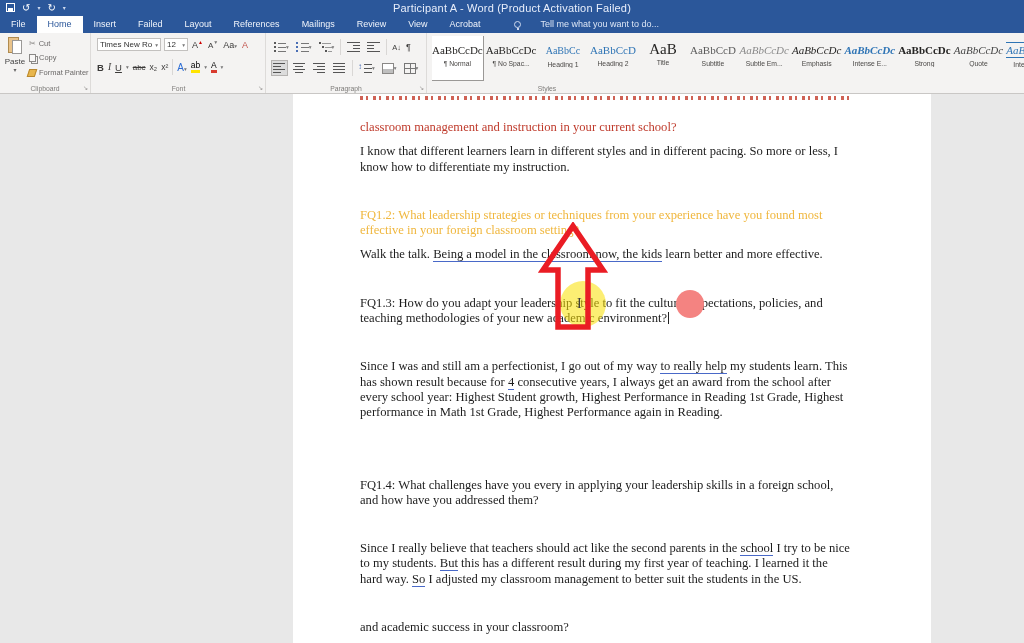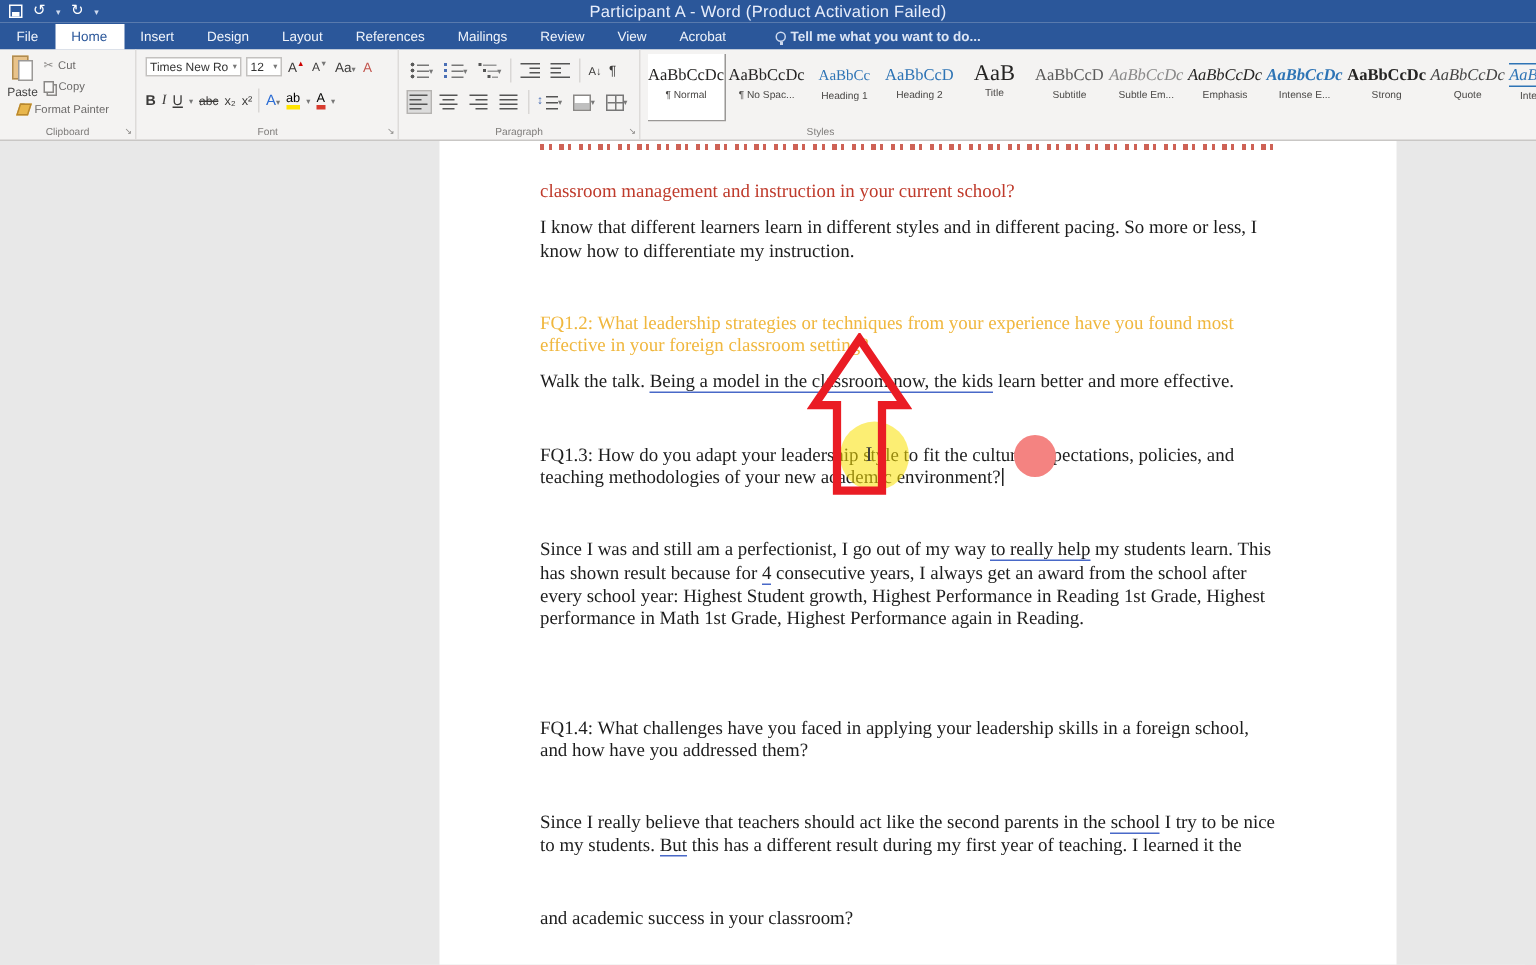"Design" div.tab { text: Design -> Failed }
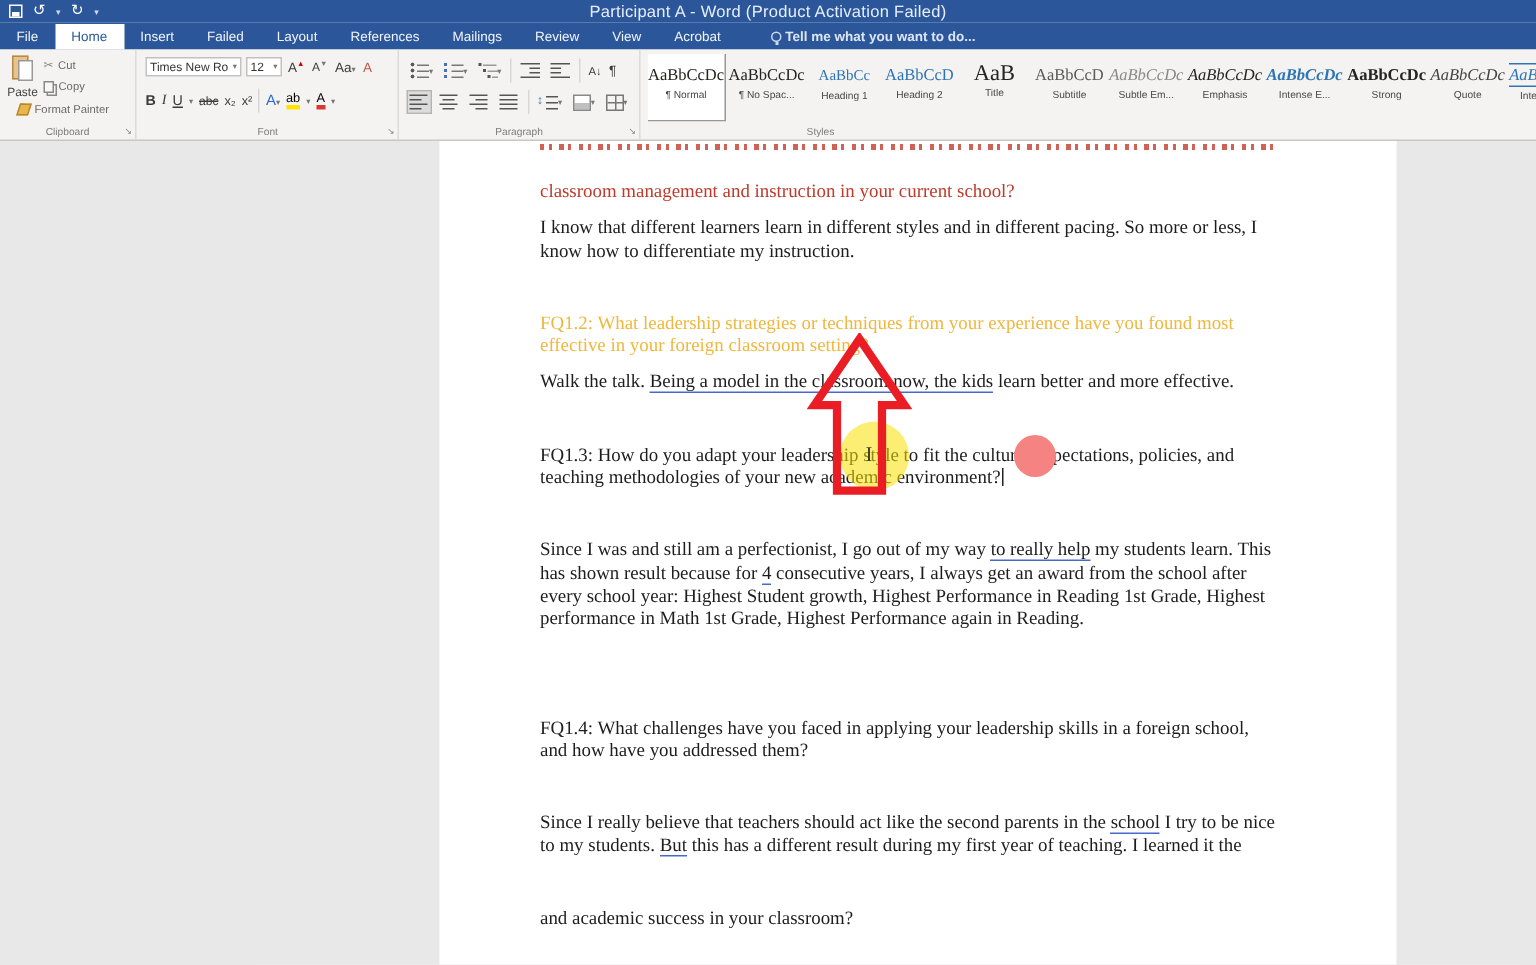"Tell me what you want" .tellme { font-weight: bold -> none; gap: 3px -> 20px }
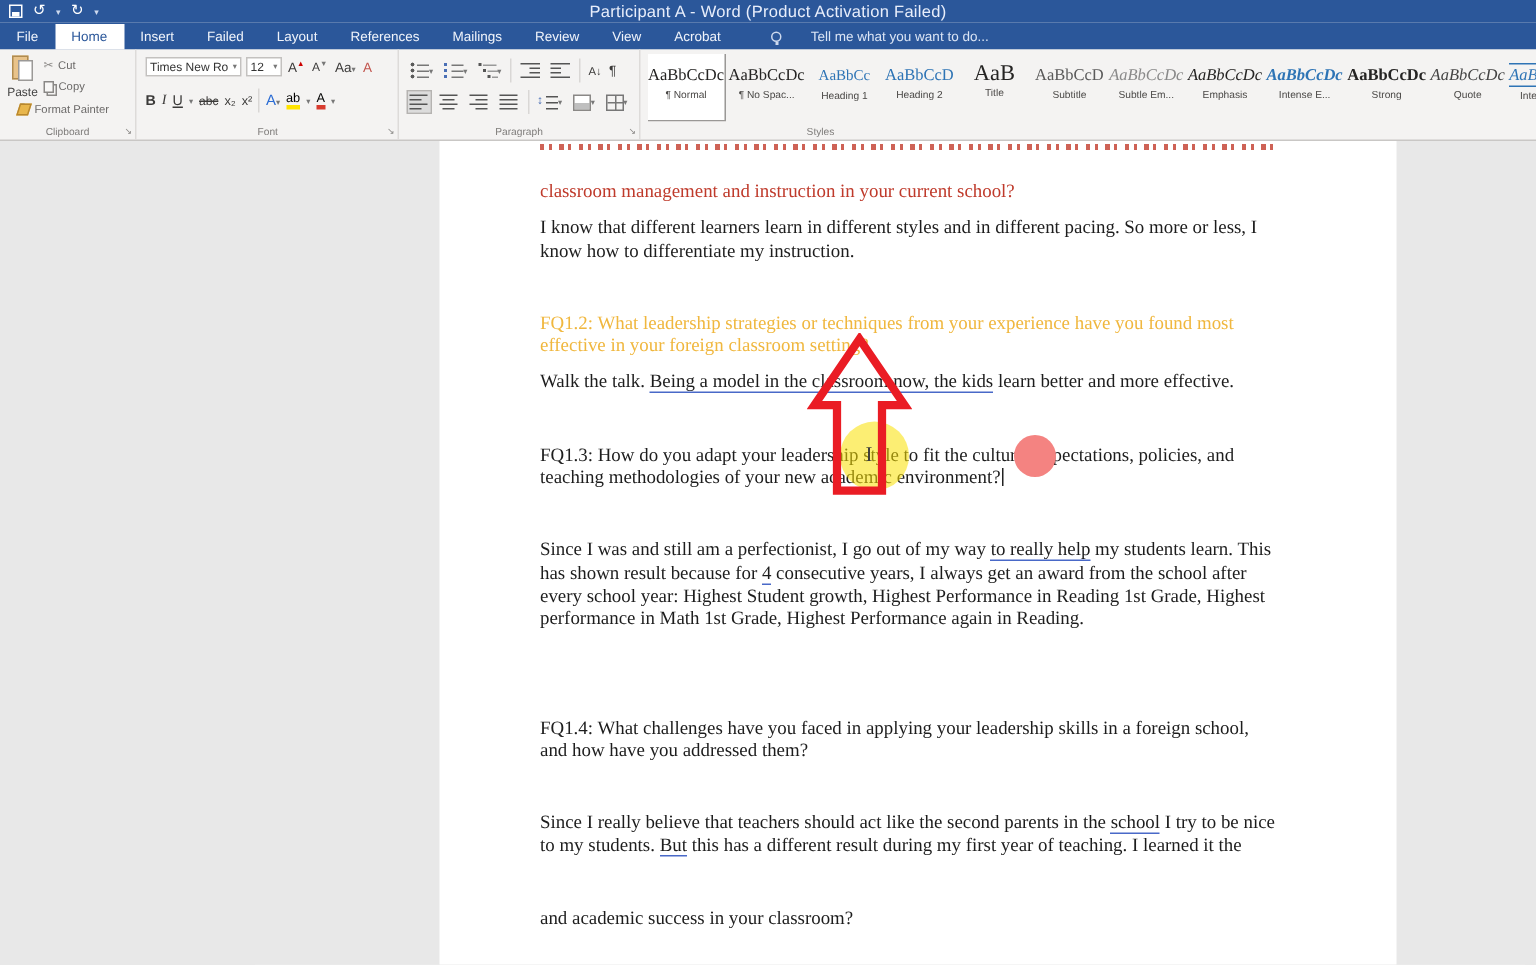"Format Painter" div.clip-small { left: 12px -> 28px }
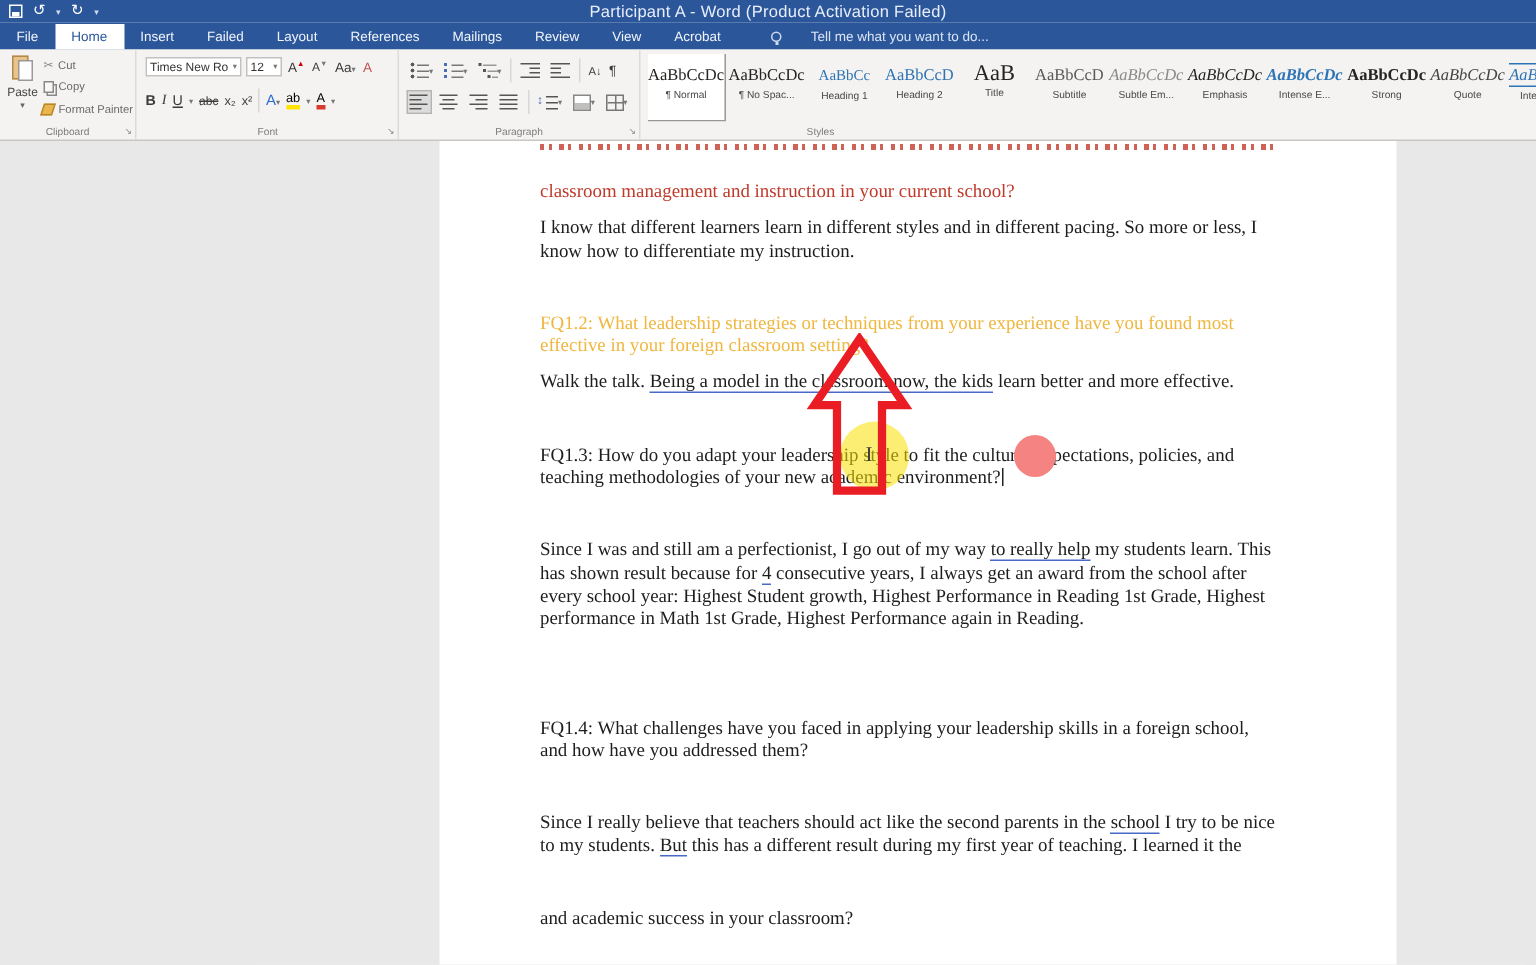"FQ1.4: What challenges have you" span { text: faced -> every }
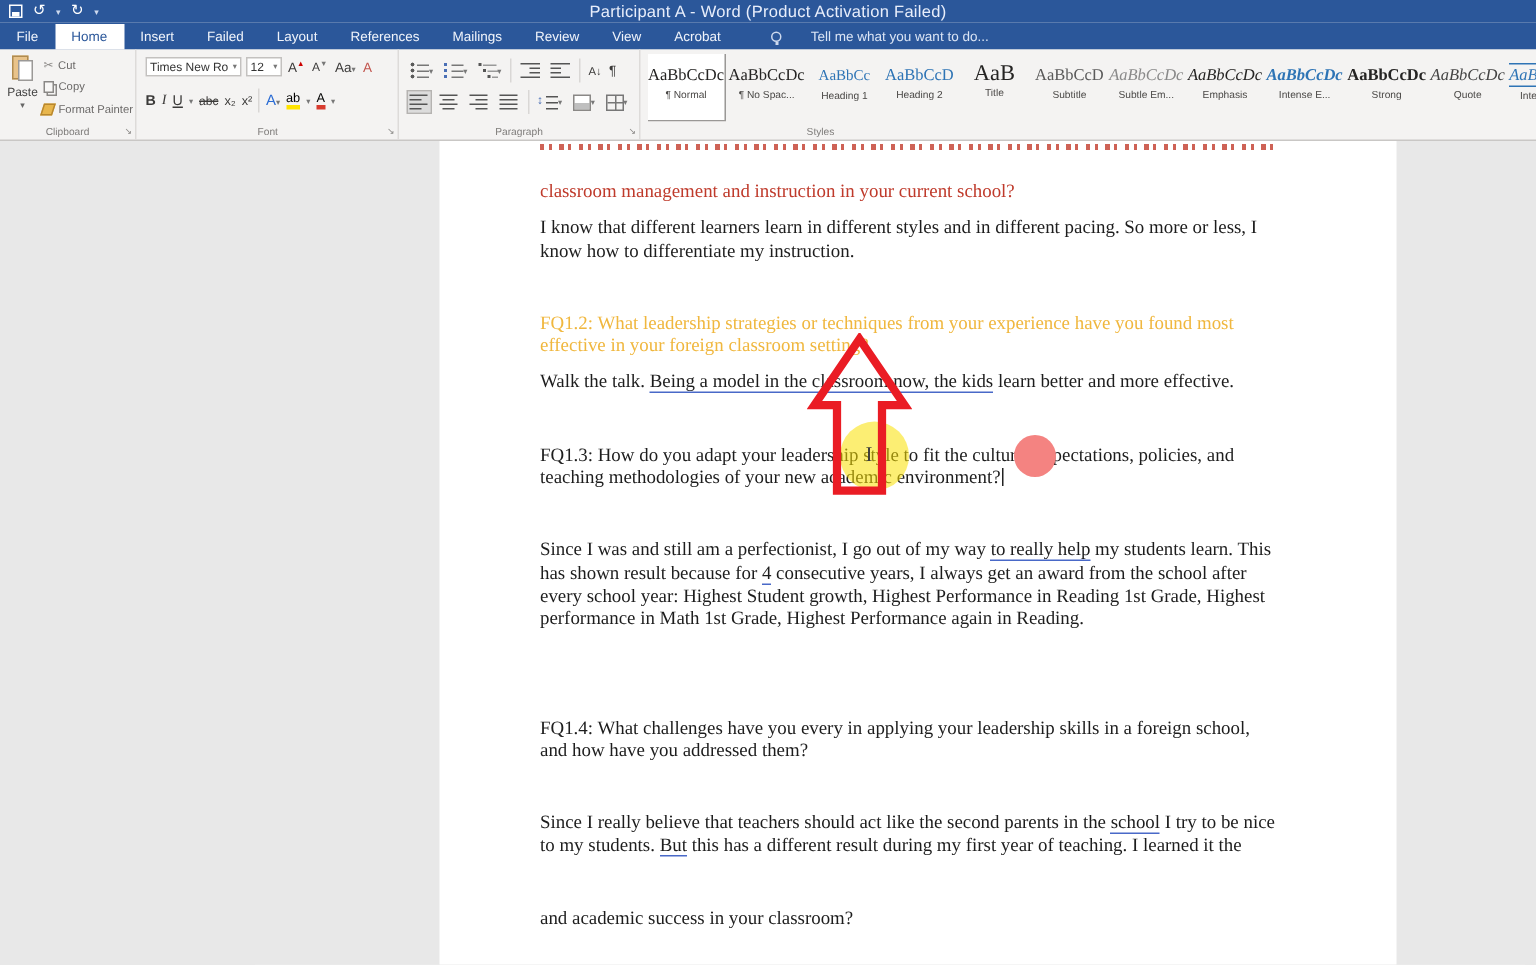"hard way. So I adjusted" div.tline { html: none -> <div><span>hard way. </span><span>So</span><span> I adjusted my classroom management to better suit the students in the US.</span></div> }
